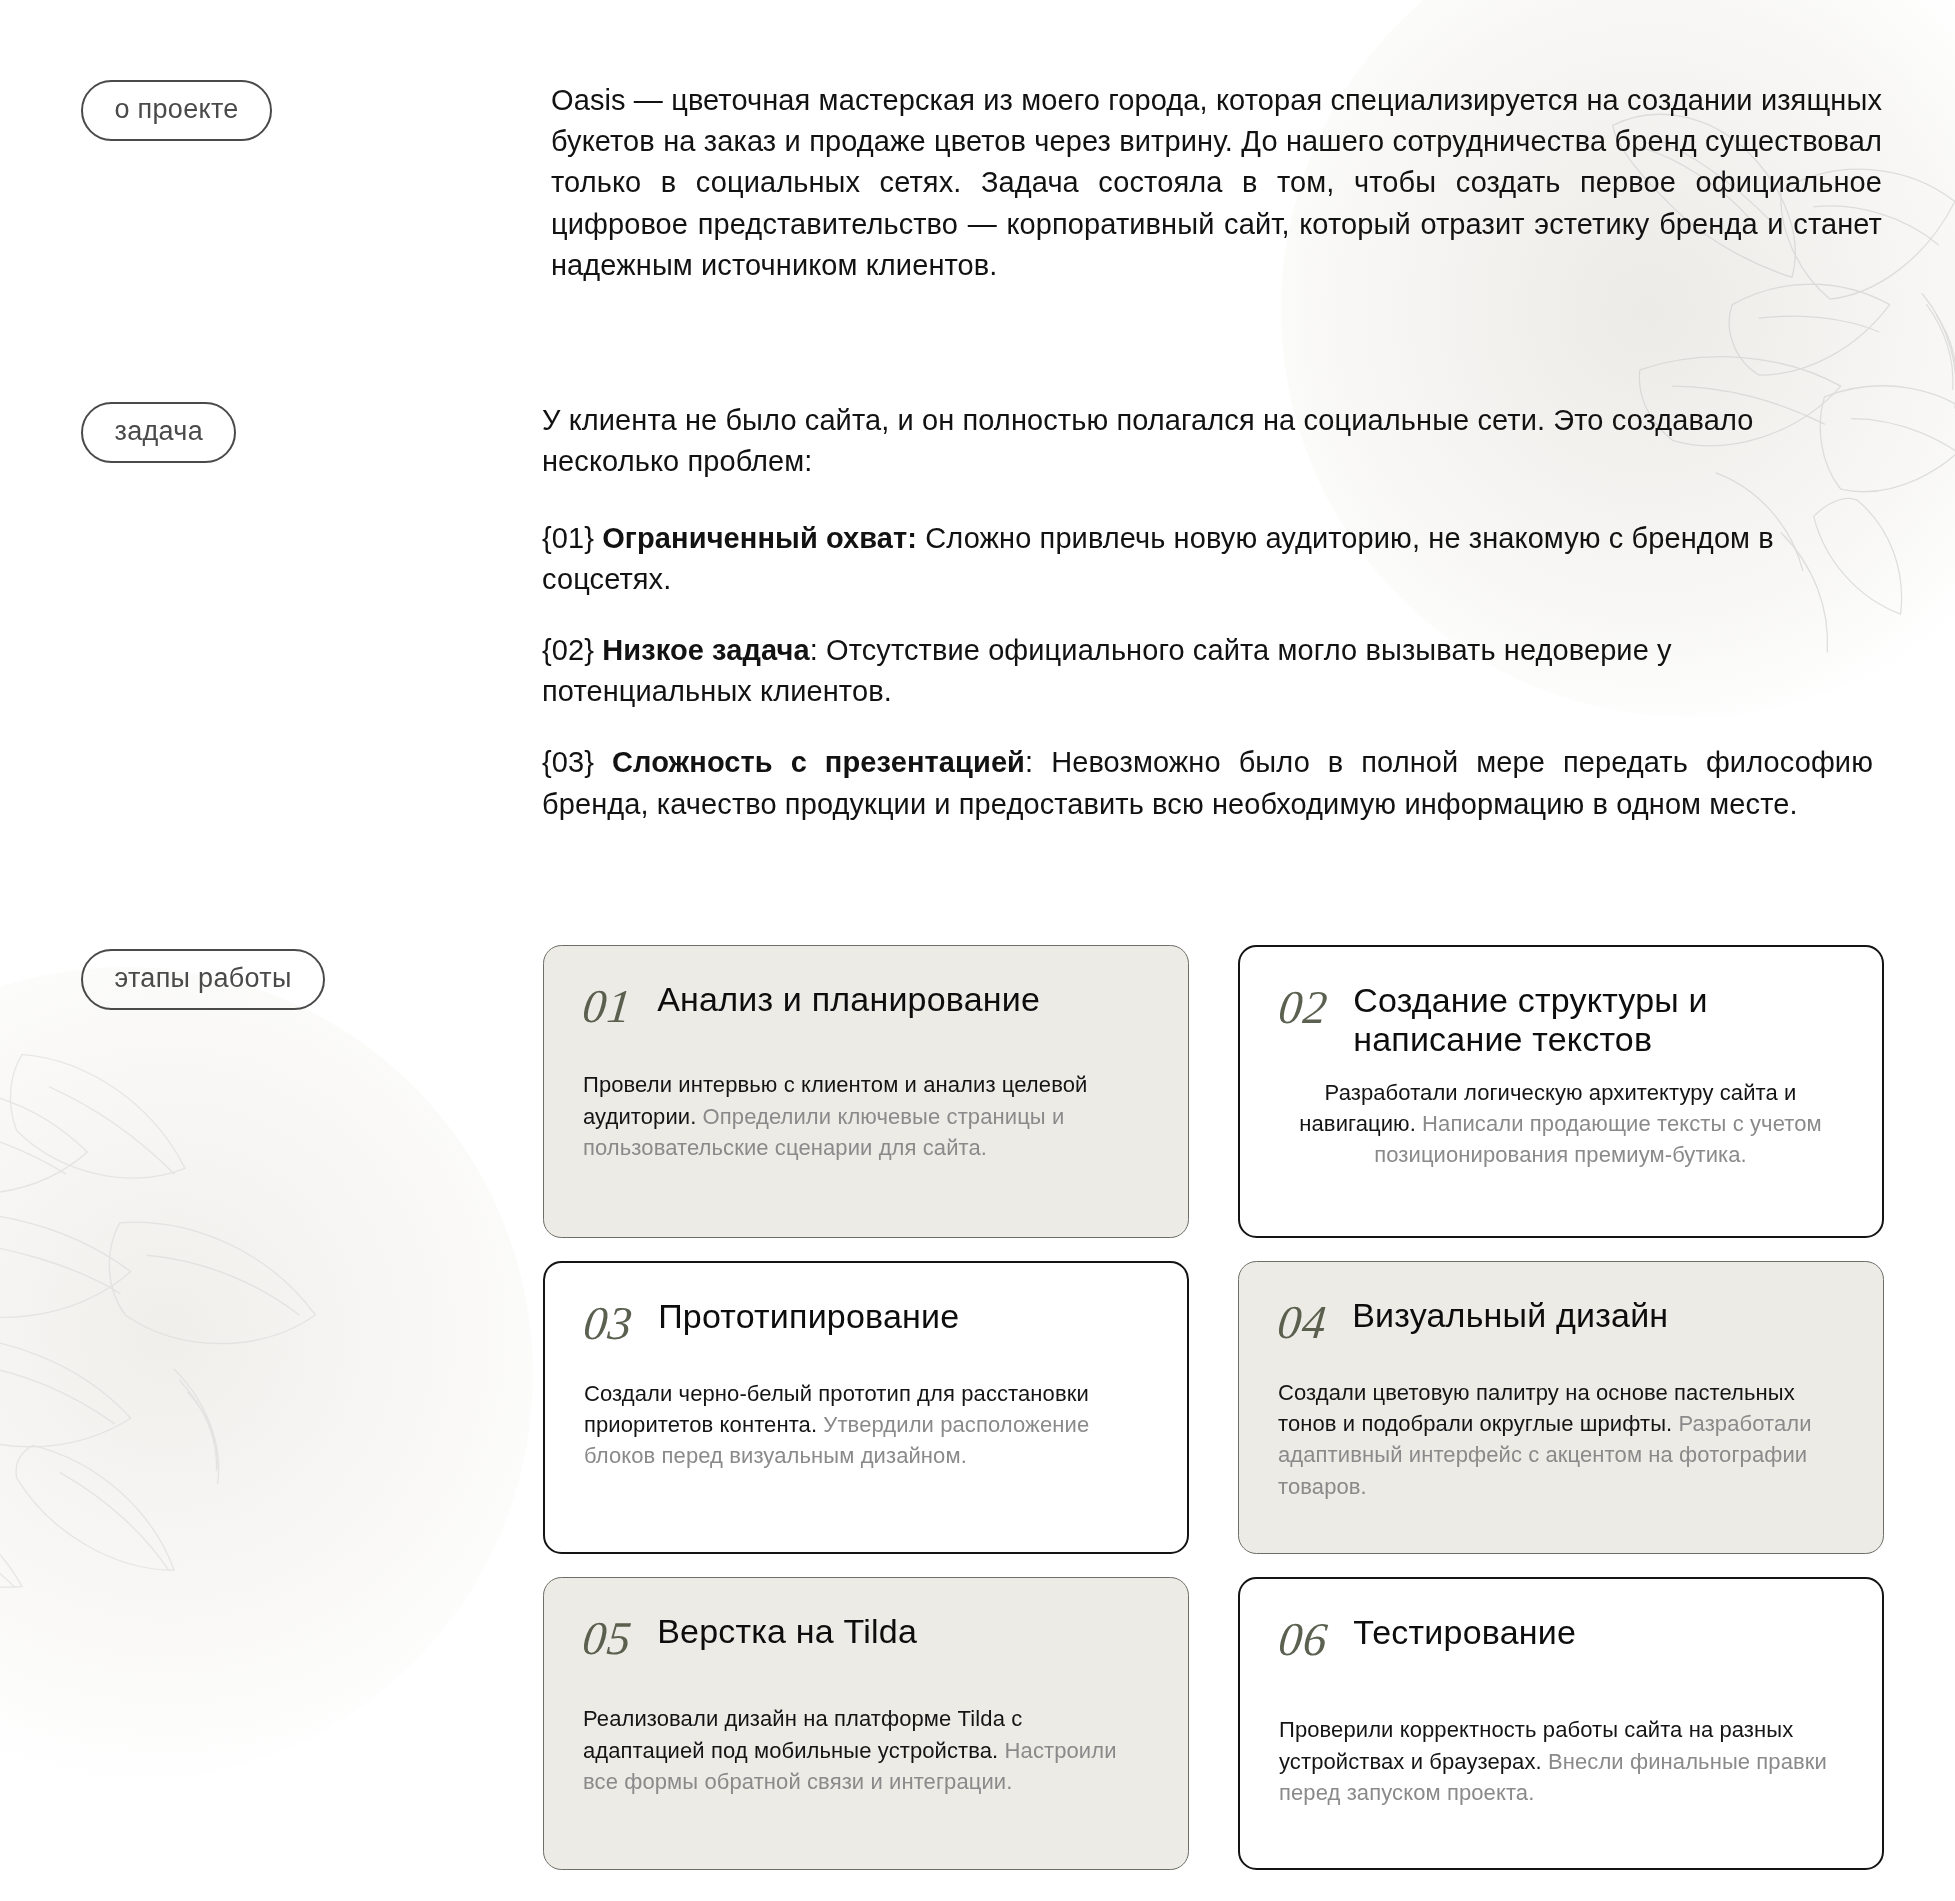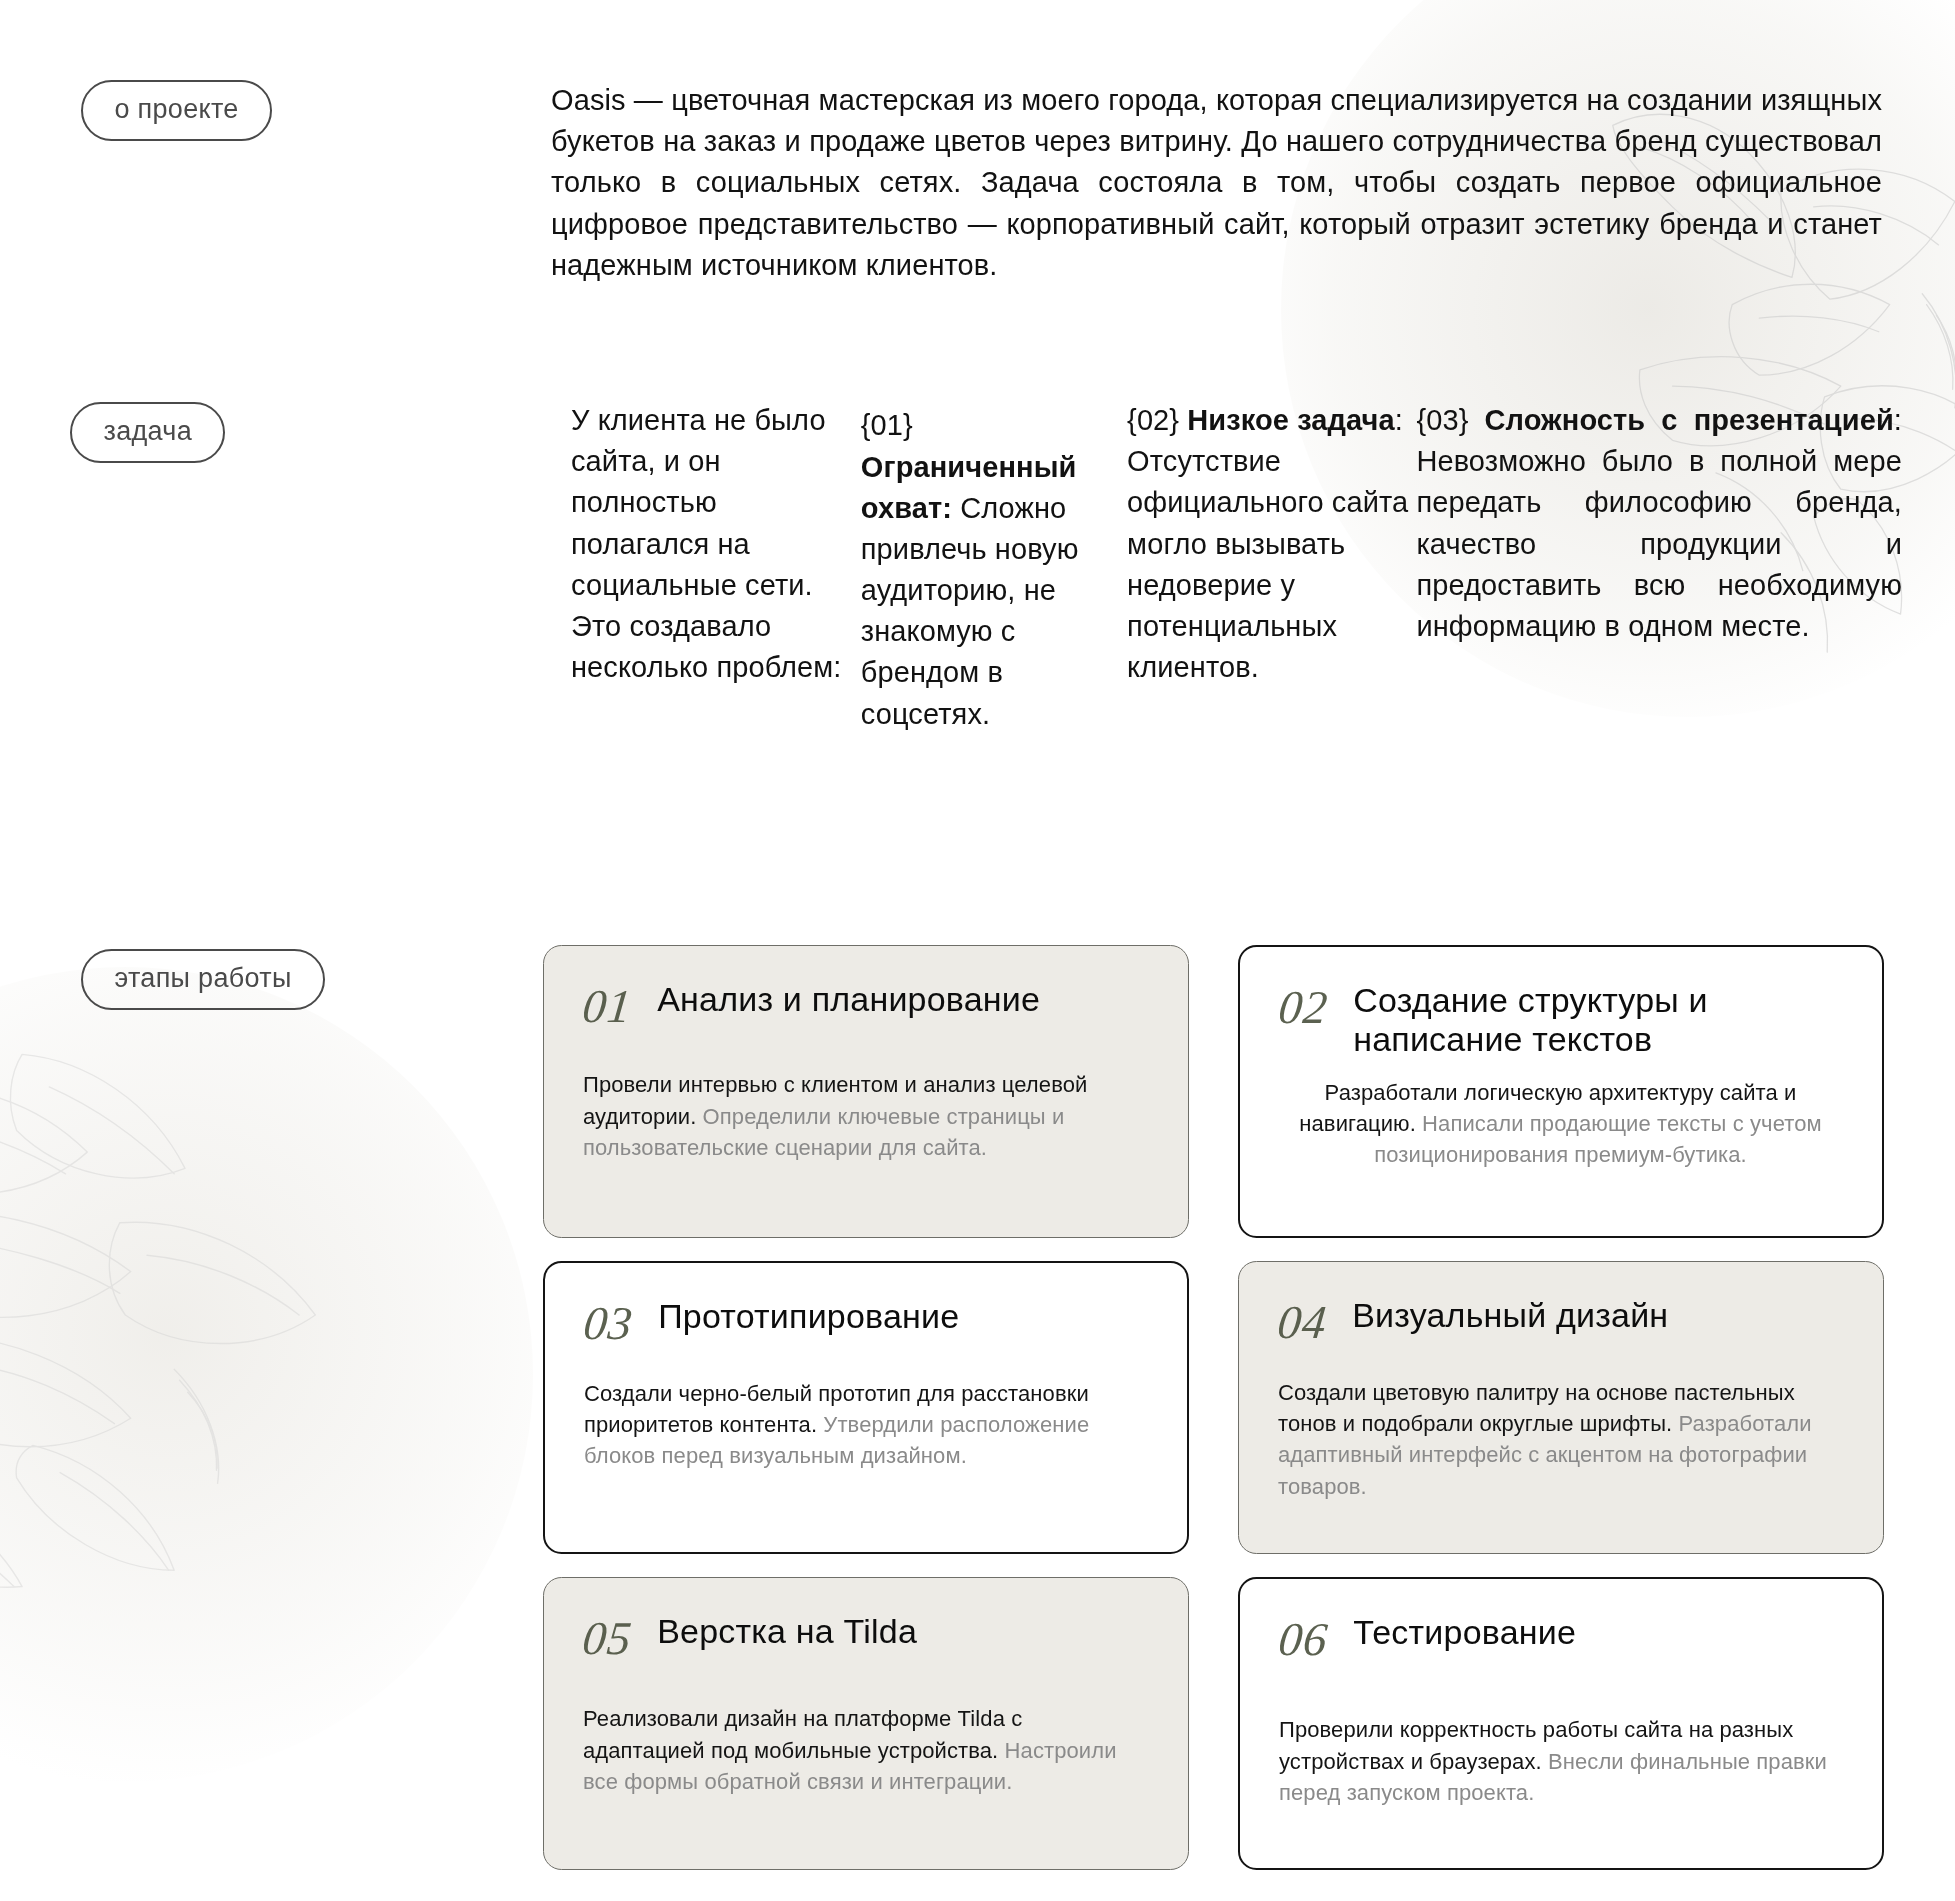"задача" div.row { left: 70px -> 81px }
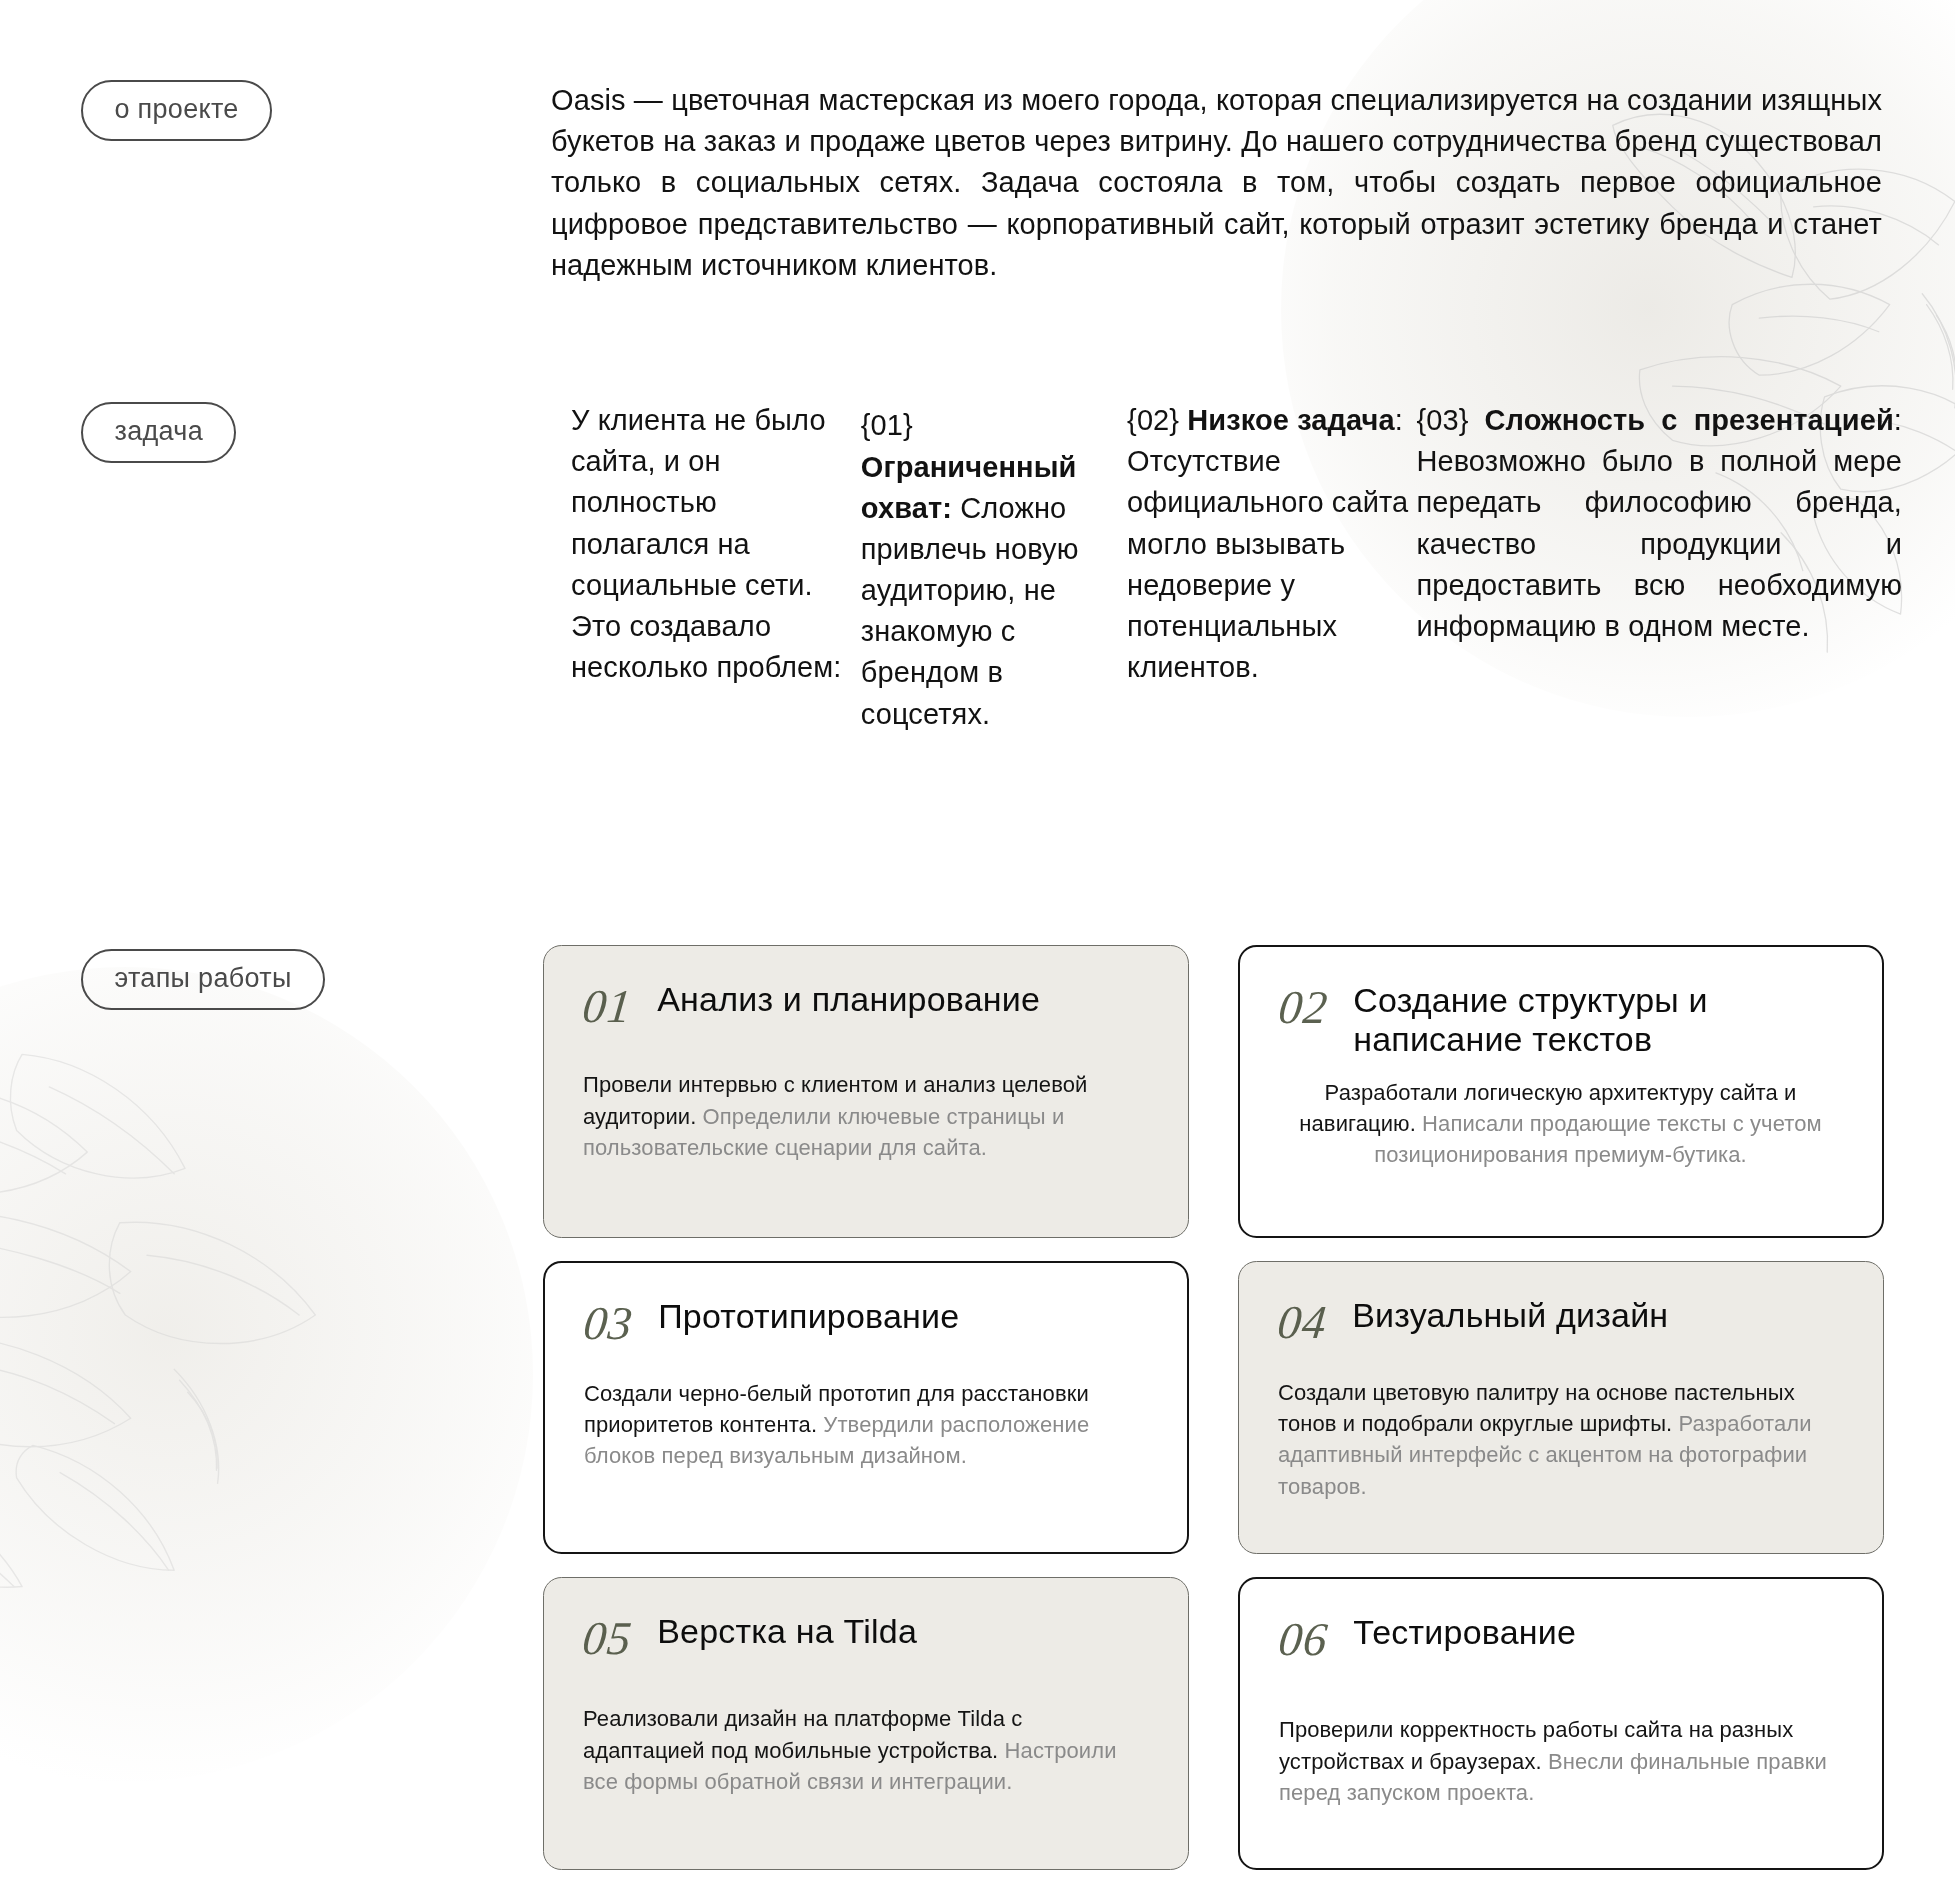"У клиента не было сайта," div.row { flex-direction: row -> column; left: 571px -> 542px }
